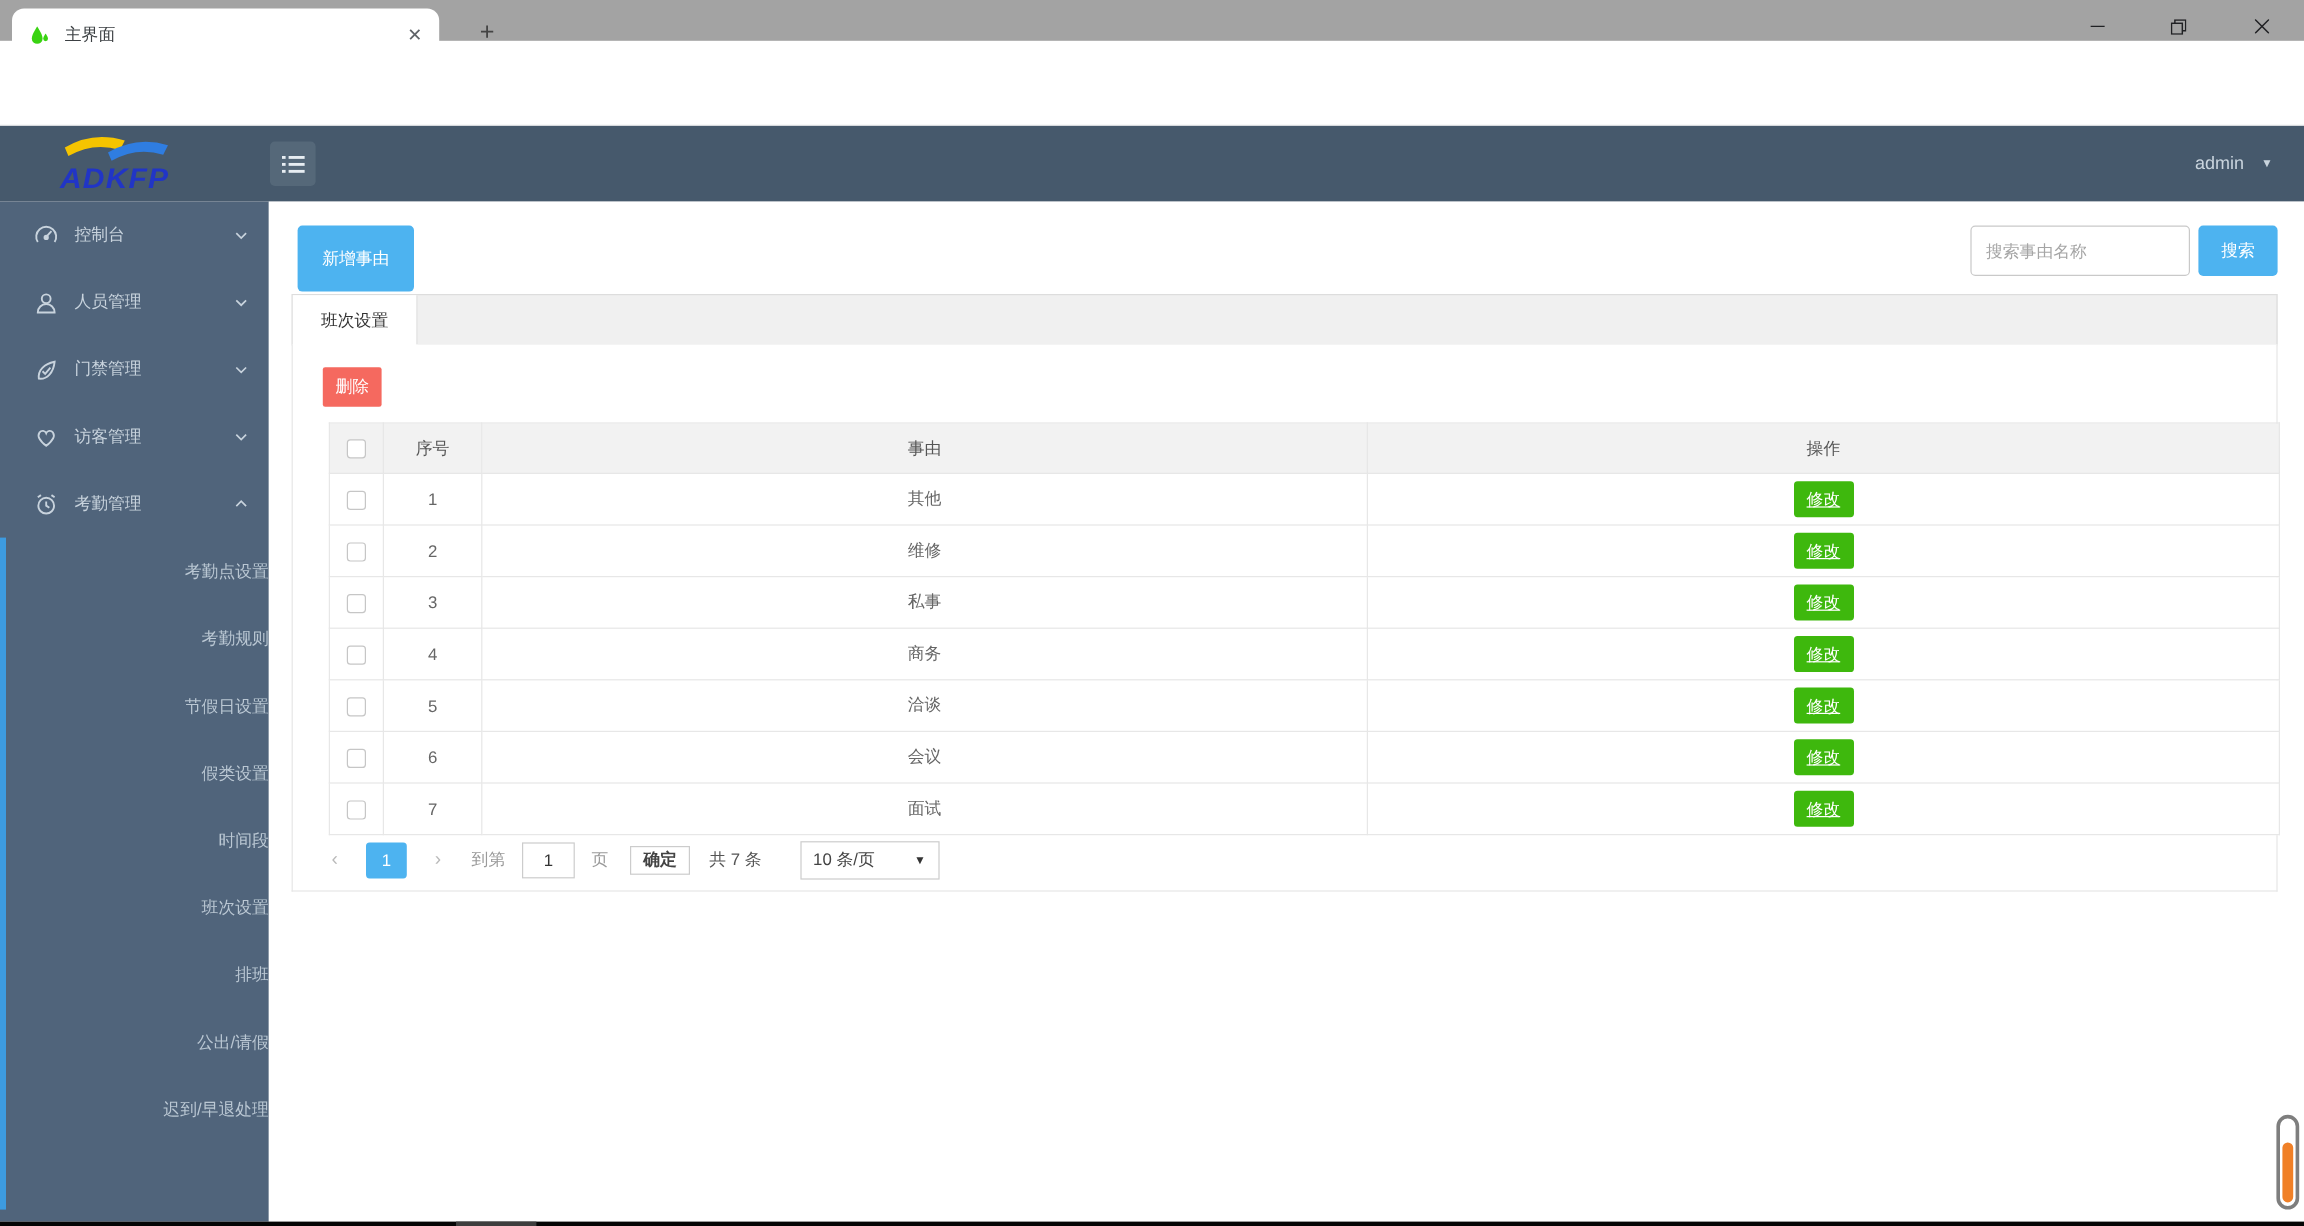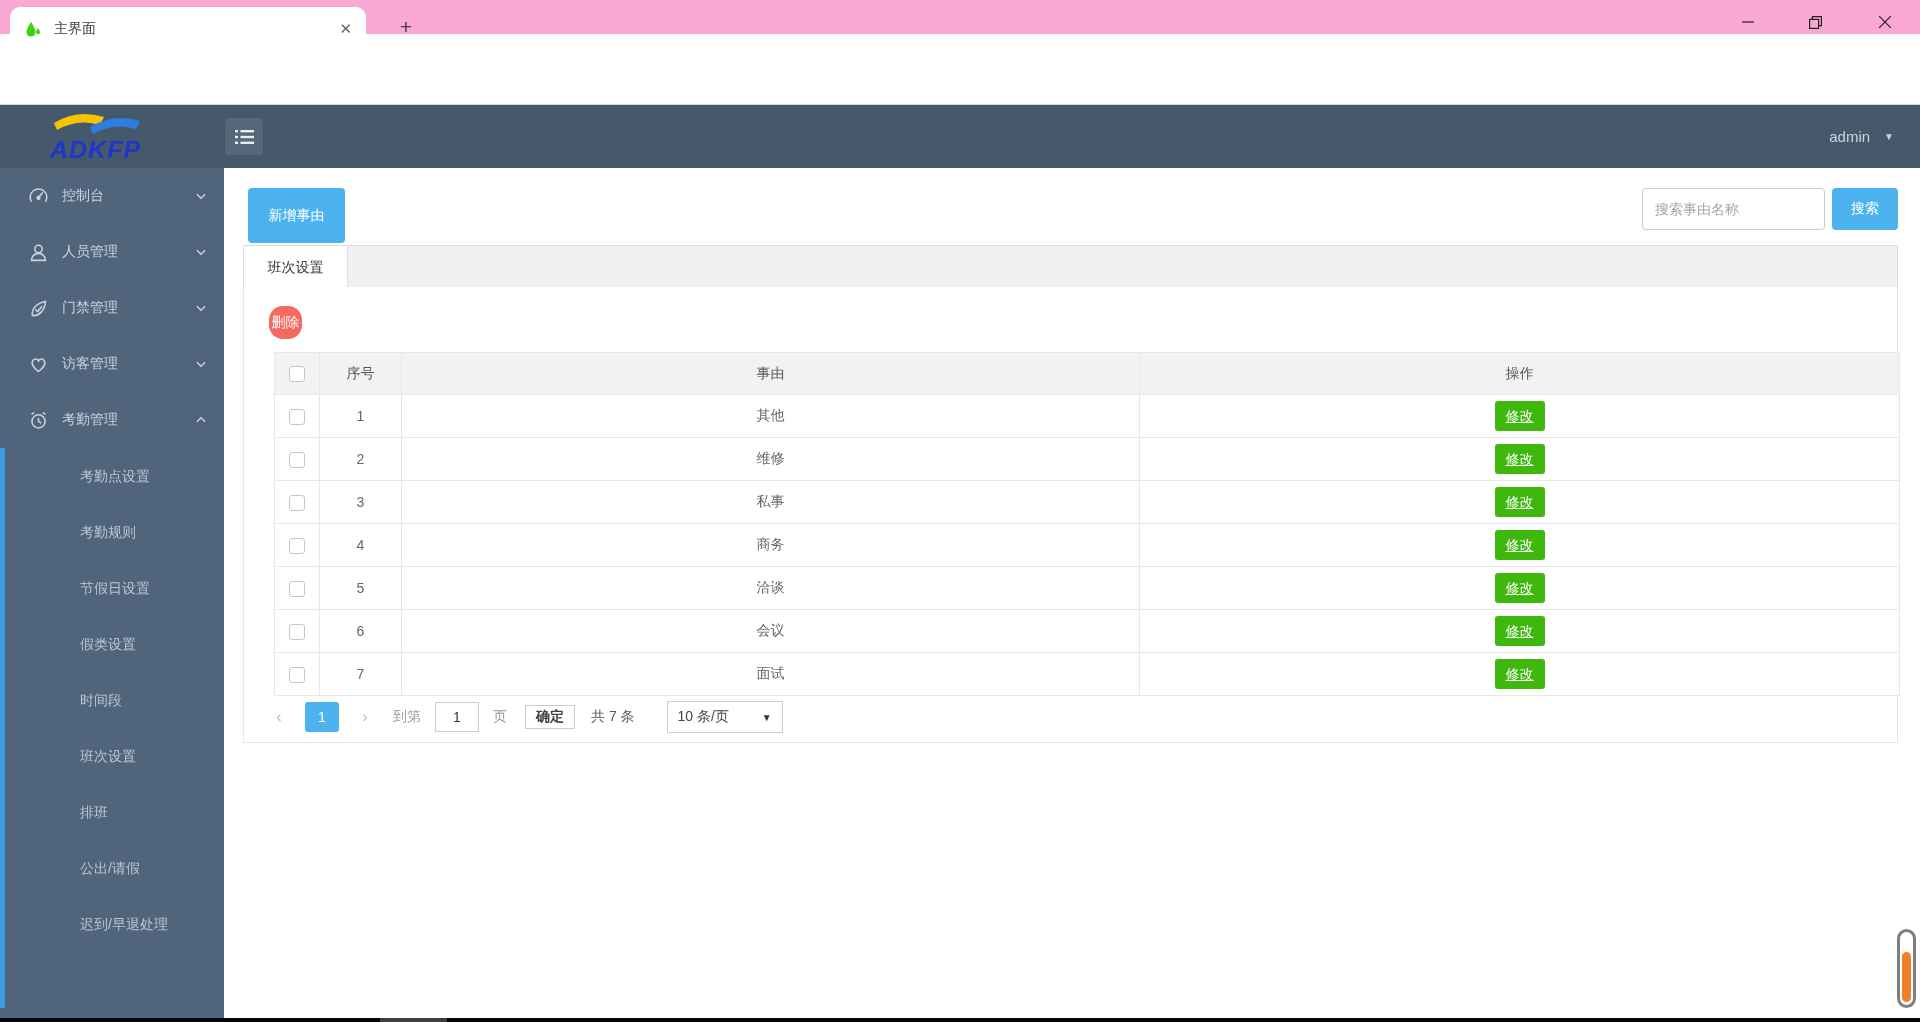"主界面" #tabstrip { background: #f9a8d4 -> #a3a3a3 }
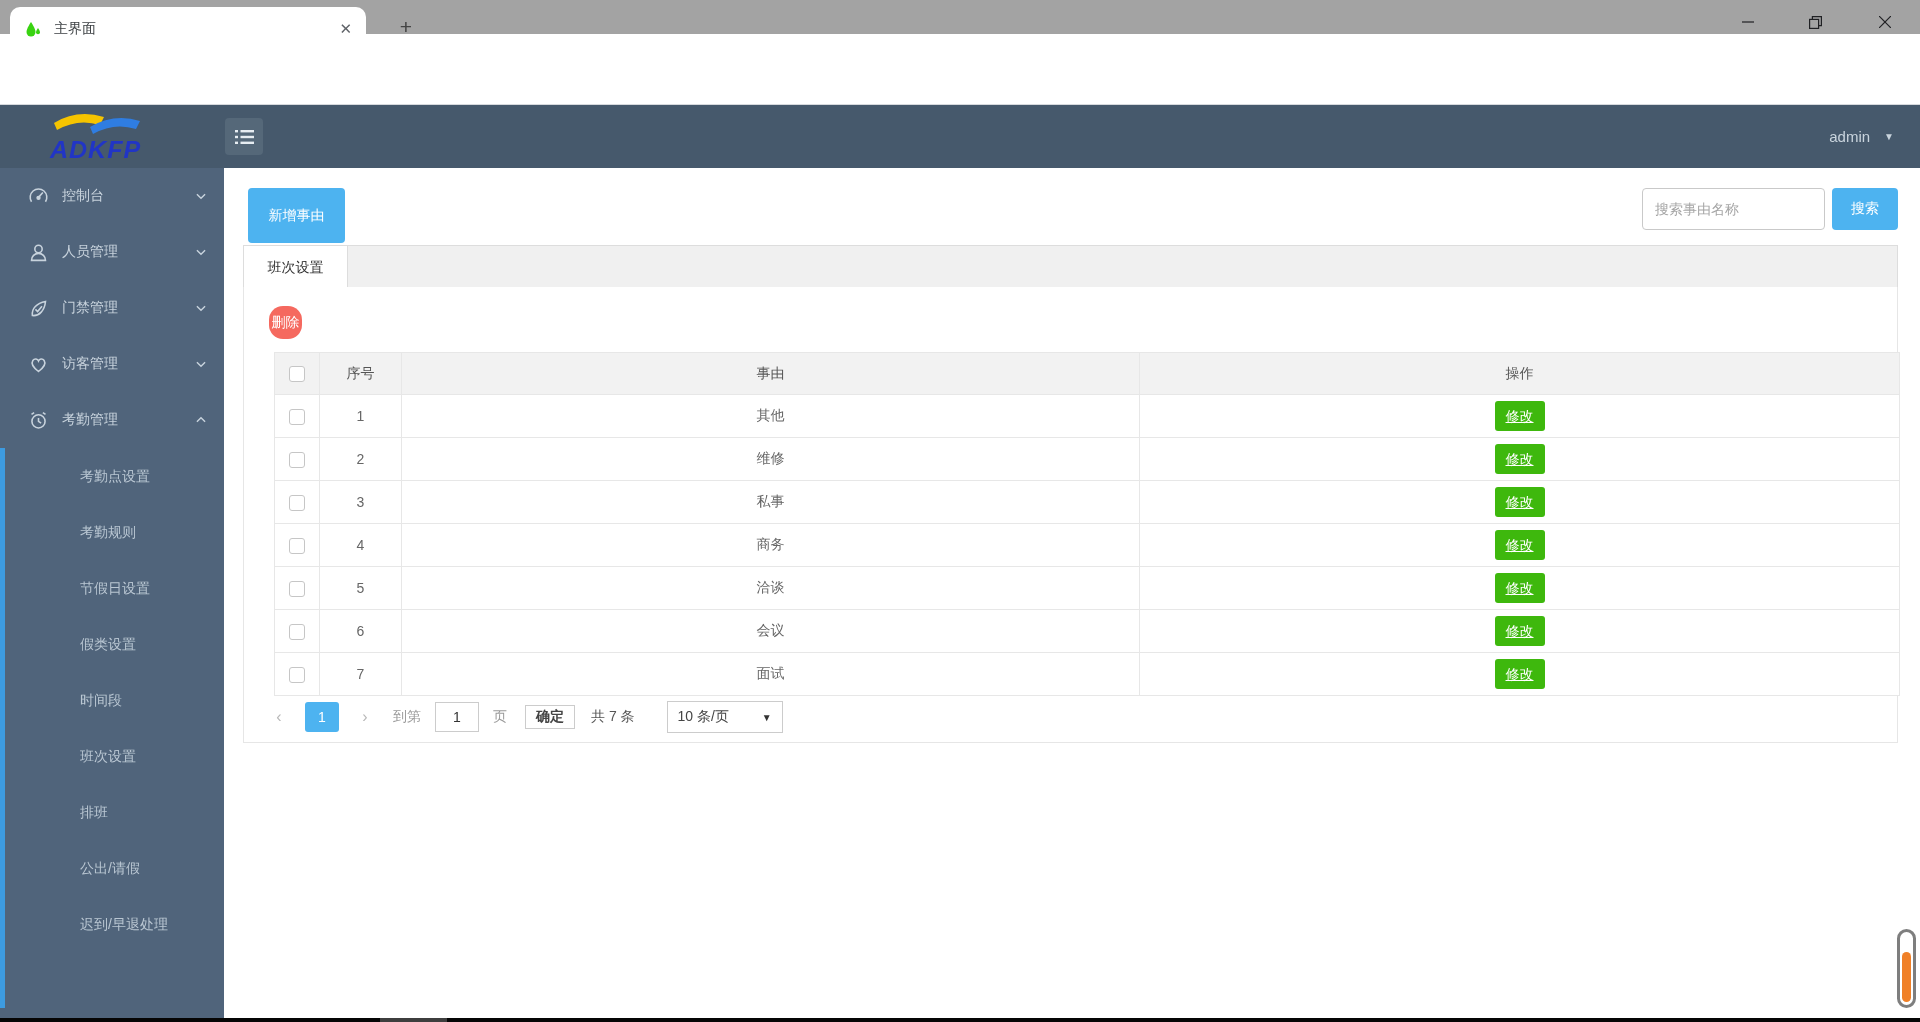"控制台" #sidebar { text-align: none -> right }
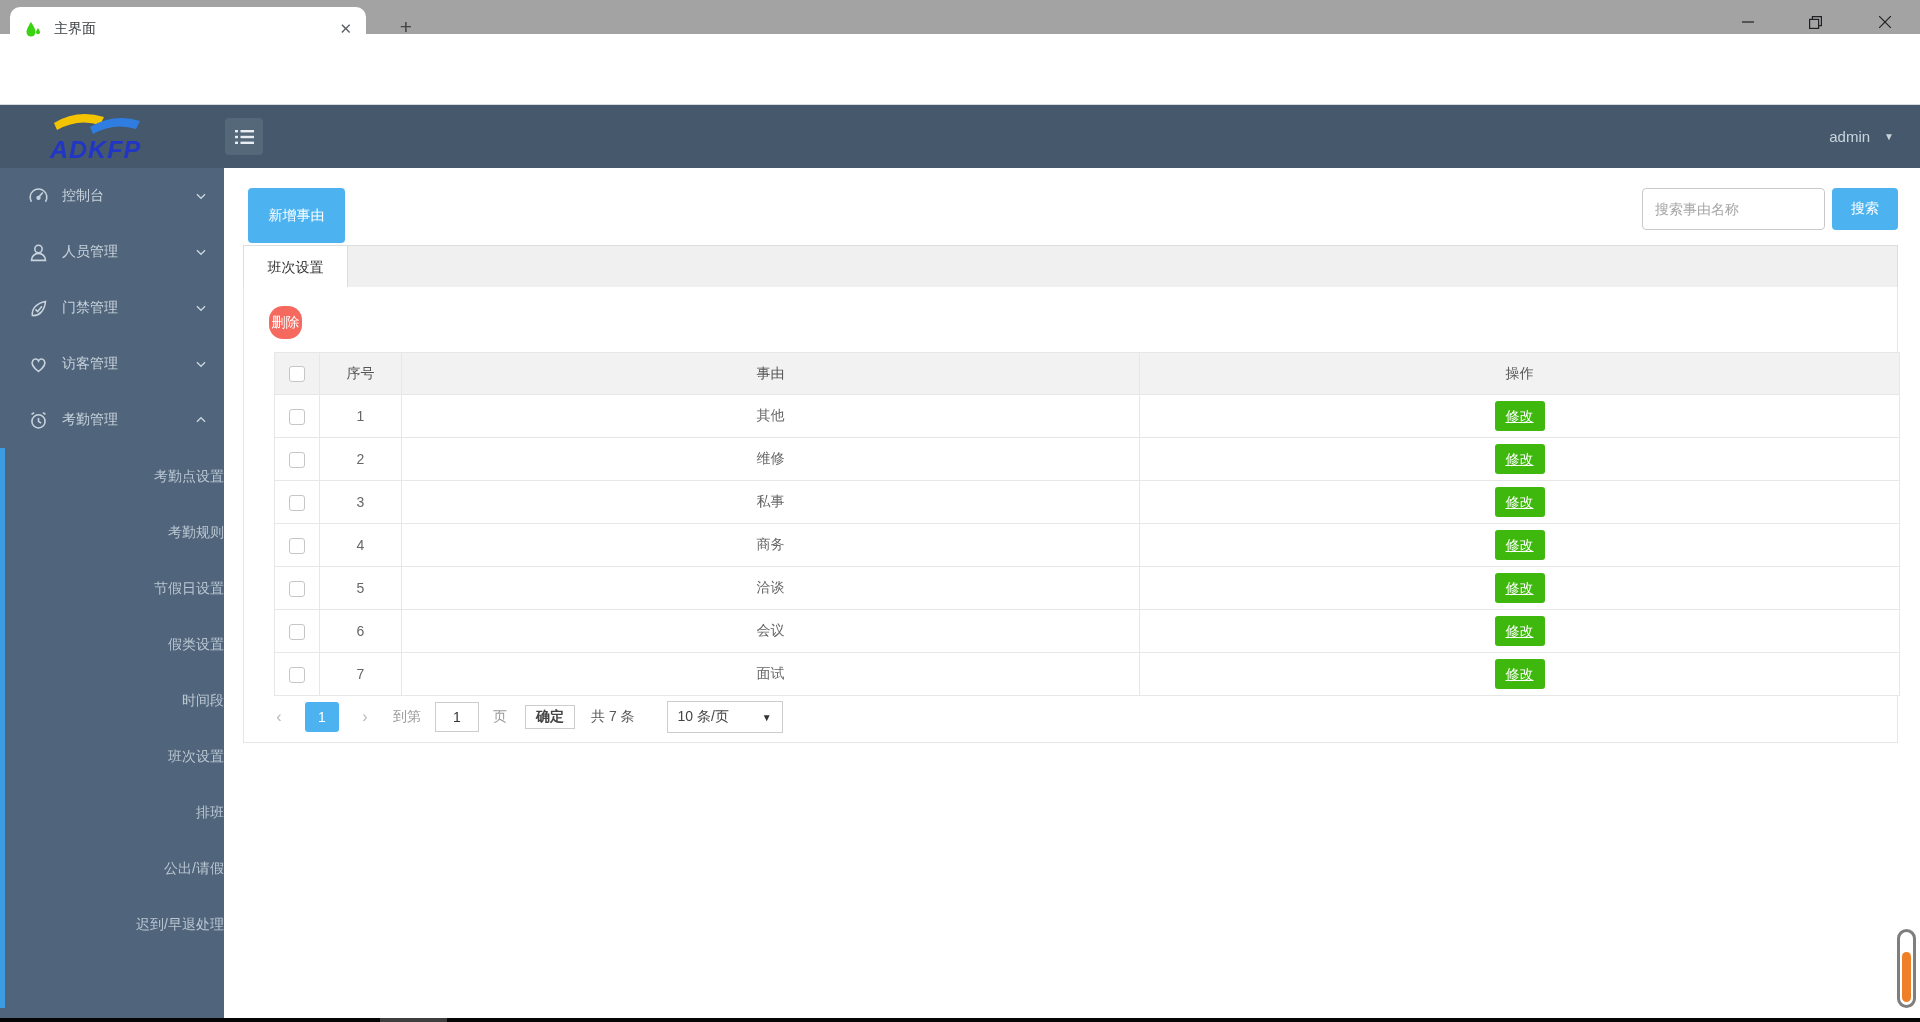"删除" #delete-btn { border-radius: 14px -> 2px; width: 33px -> 49px }
